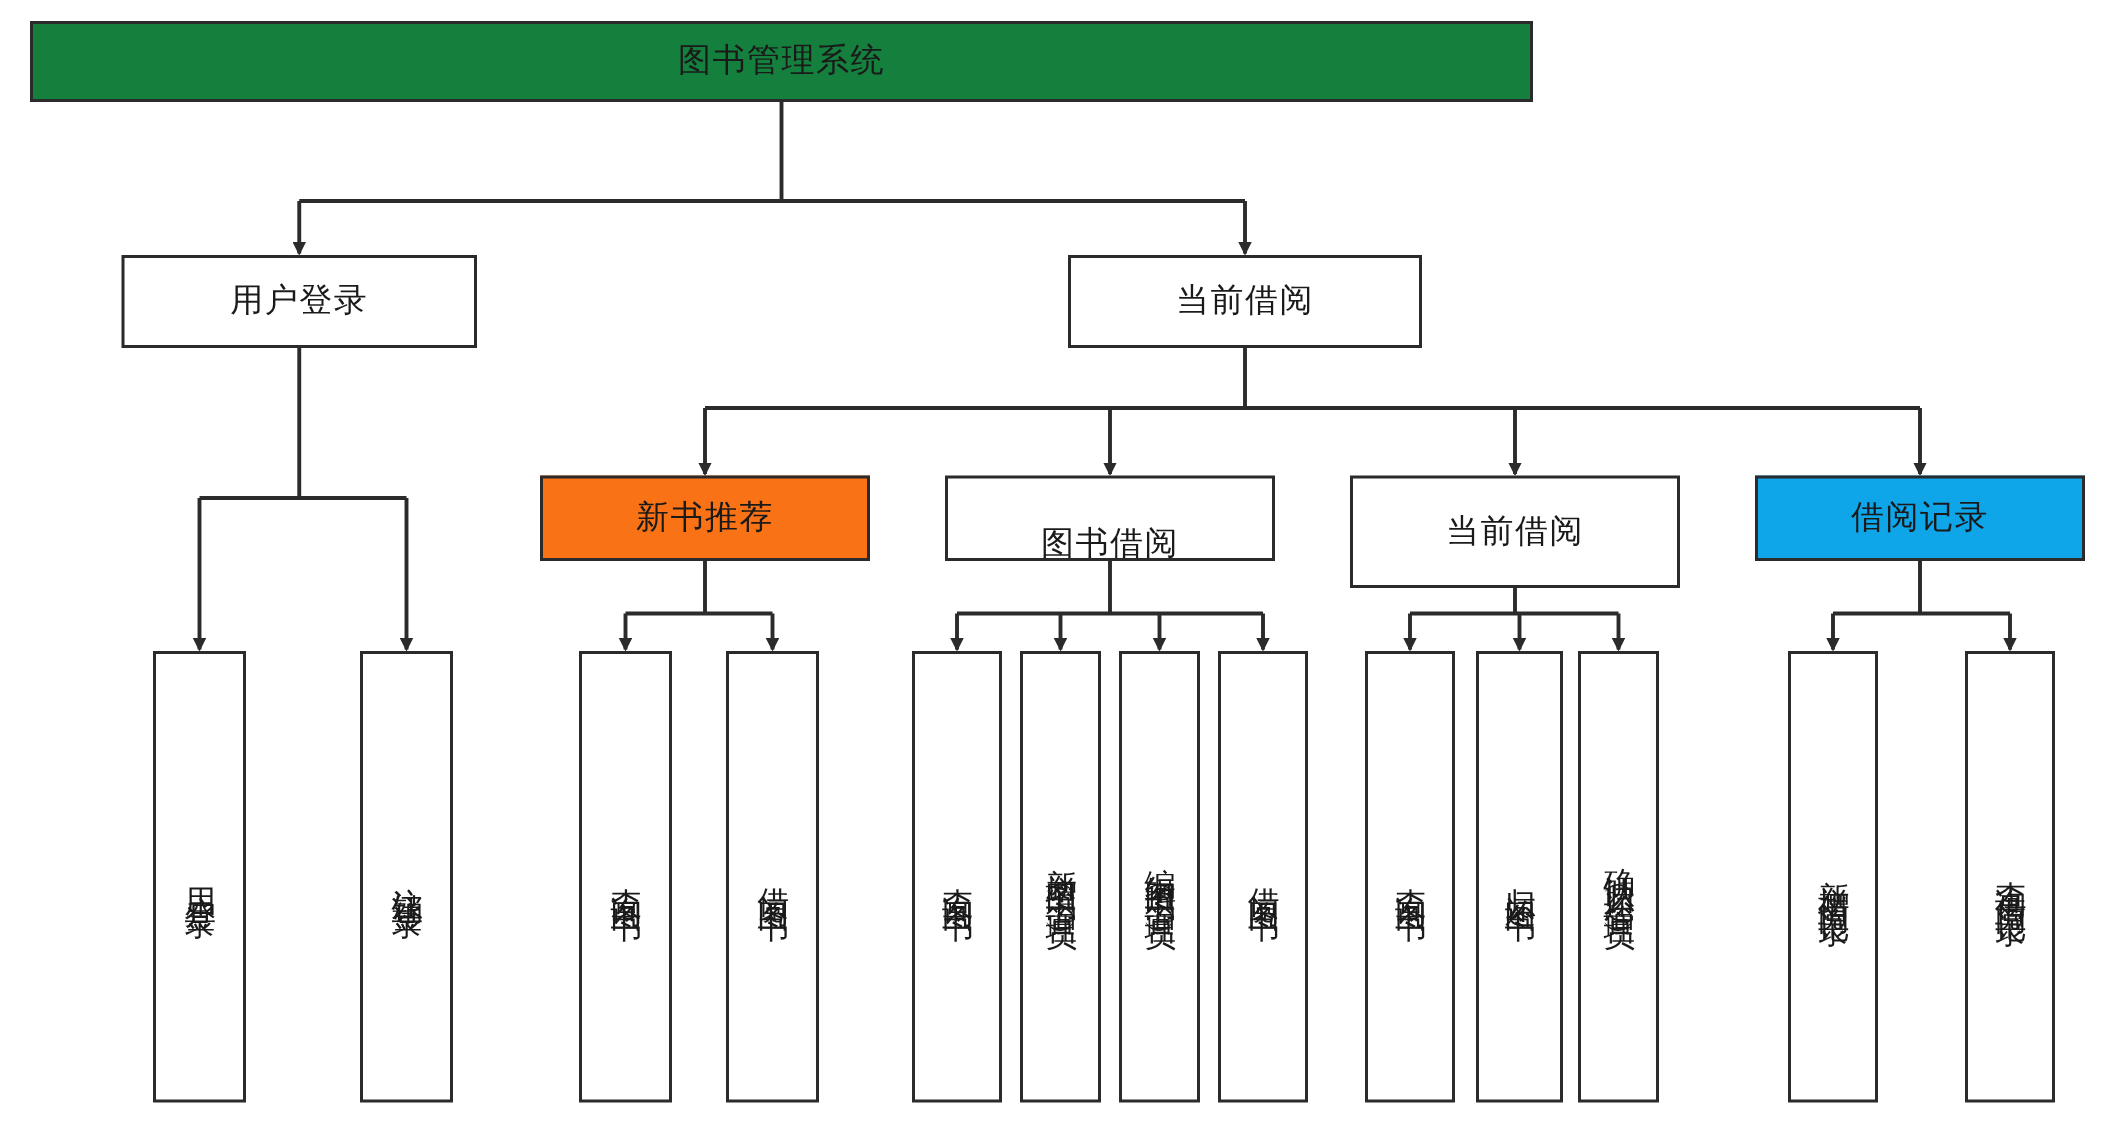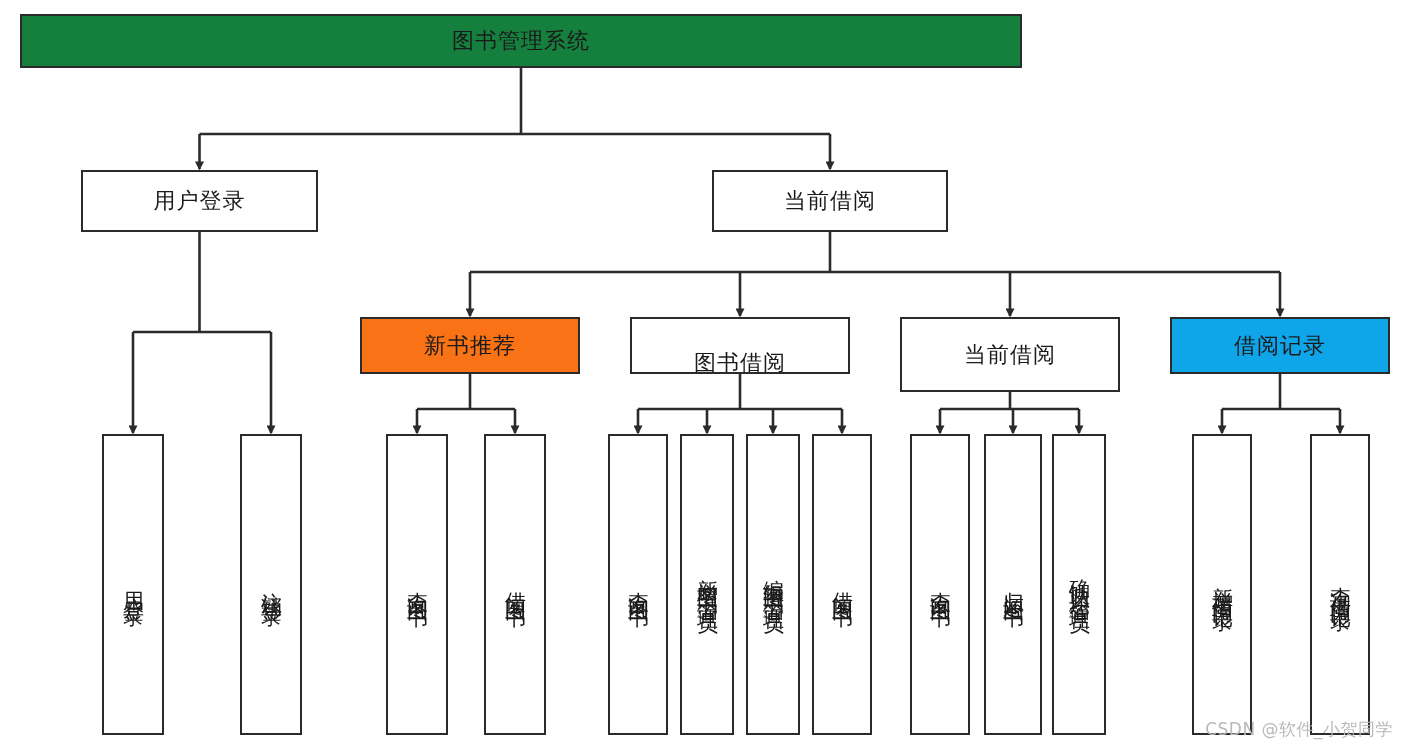"CSDN @软件_小贺同学" div { html: <div>CSDN @软件_小贺同学</div> -> none }
